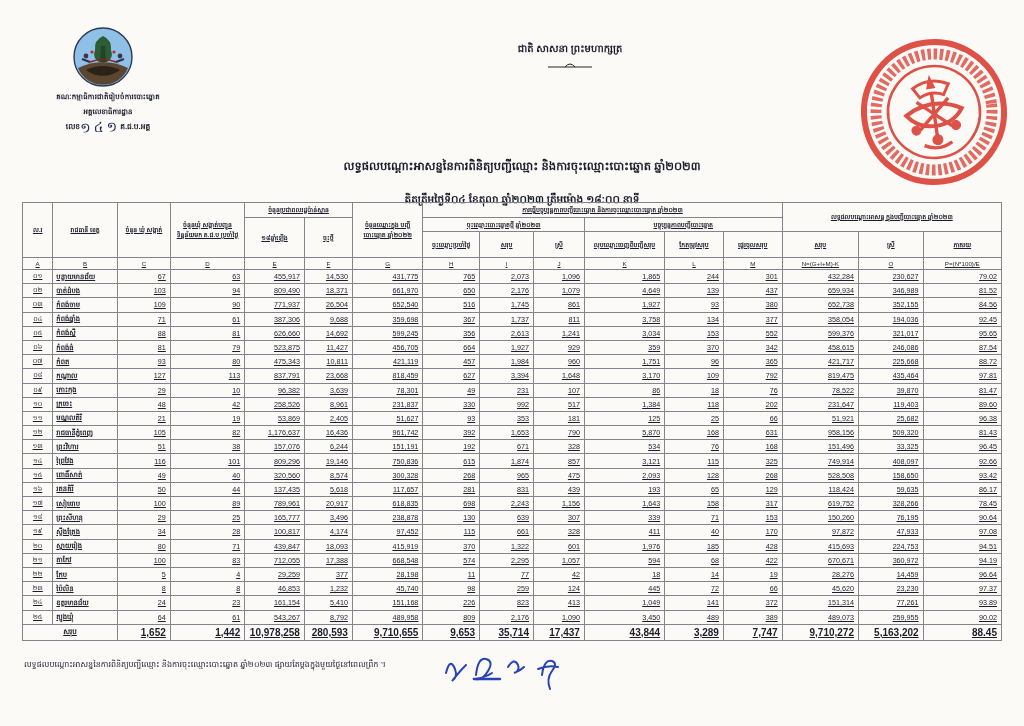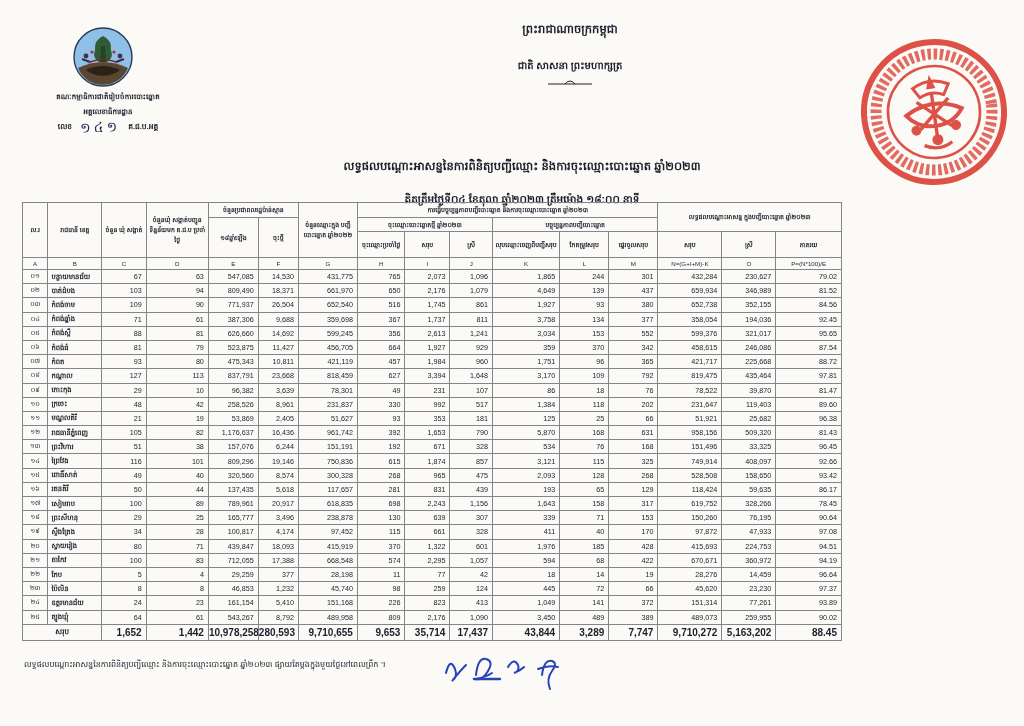"ព្រះរាជាណាចក្រកម្ពុជា" div.kingdom-line1 { html: <div>ព្រះរាជាណាចក្រកម្ពុជា</div> -> none }
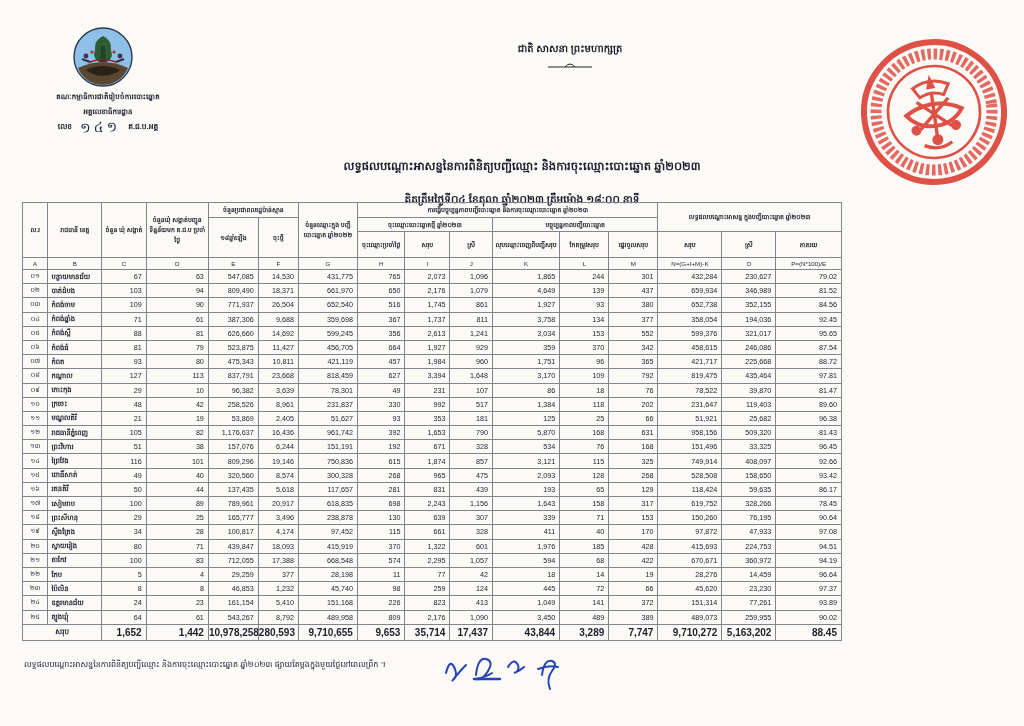"លេខ" .org-line3 { gap: 8px -> none }
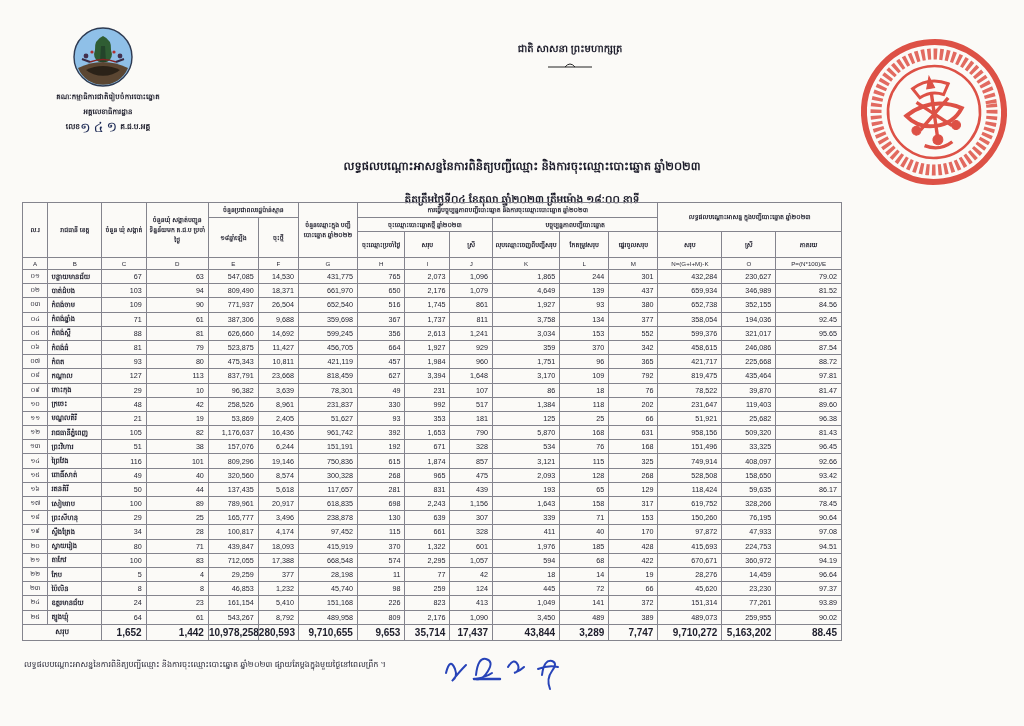"67" table { text-decoration: none -> underline; width: 820px -> 980px }
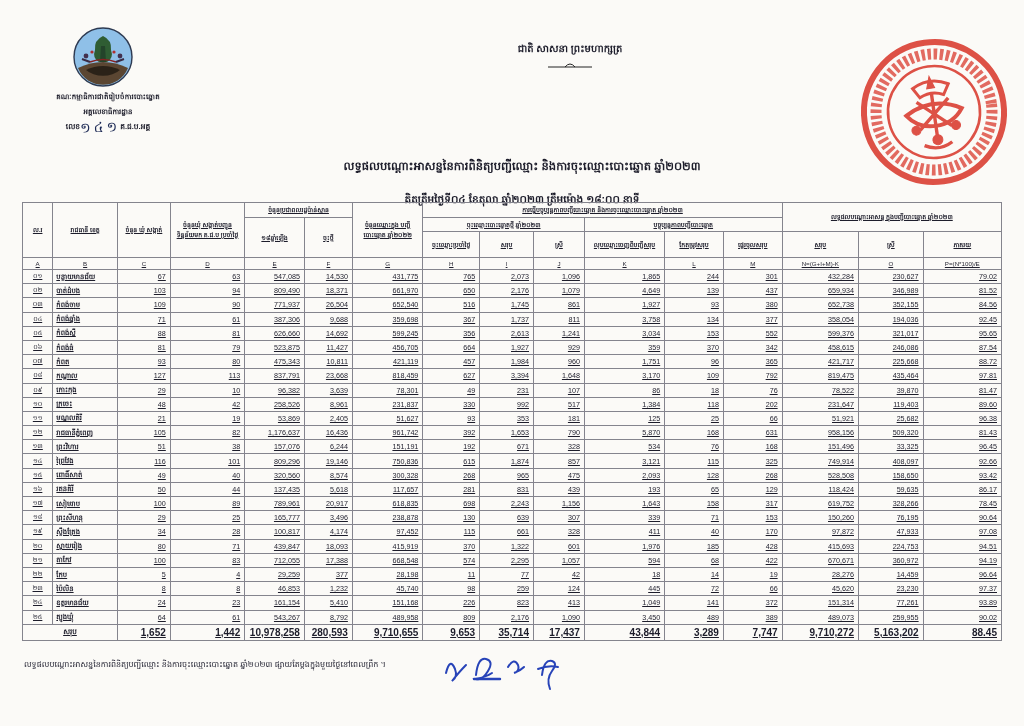"547,085" td.c-num { text: 547,085 -> 455,917 }
